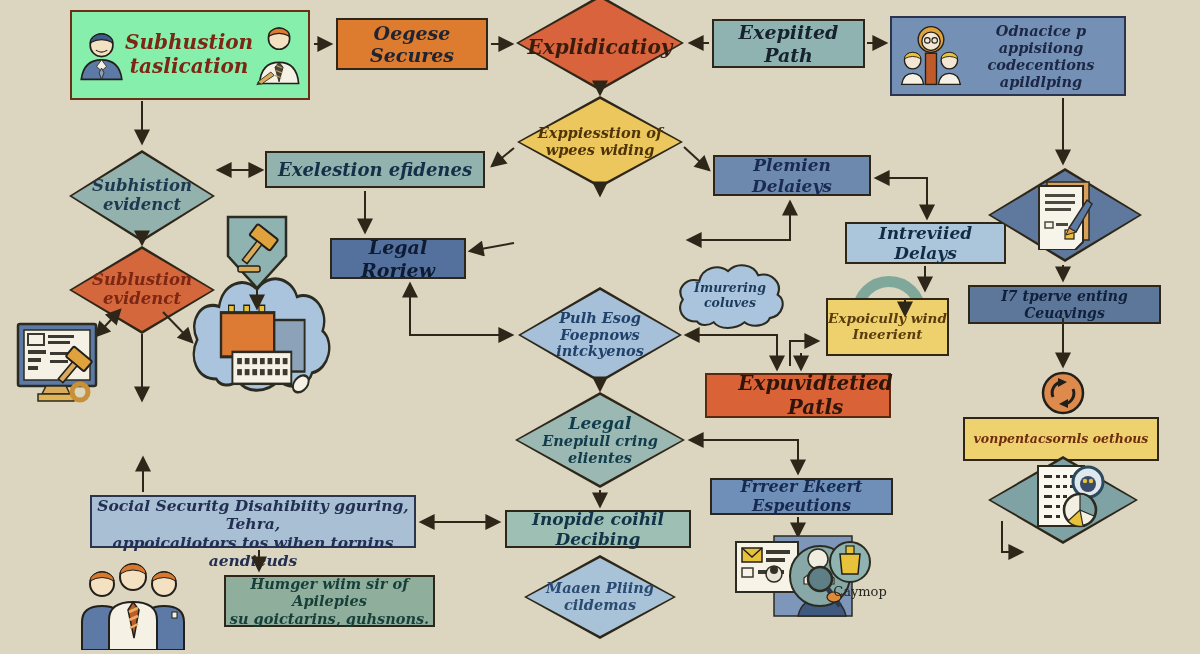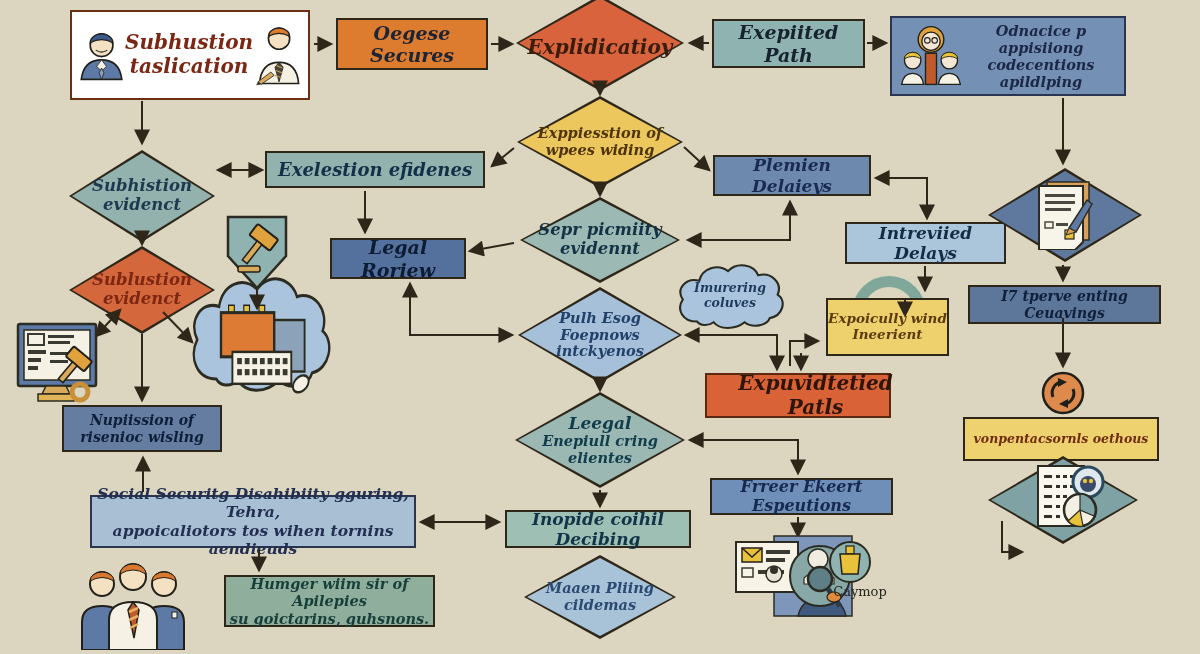"Subhustion" div.box { background: #ffffff -> #86efac }
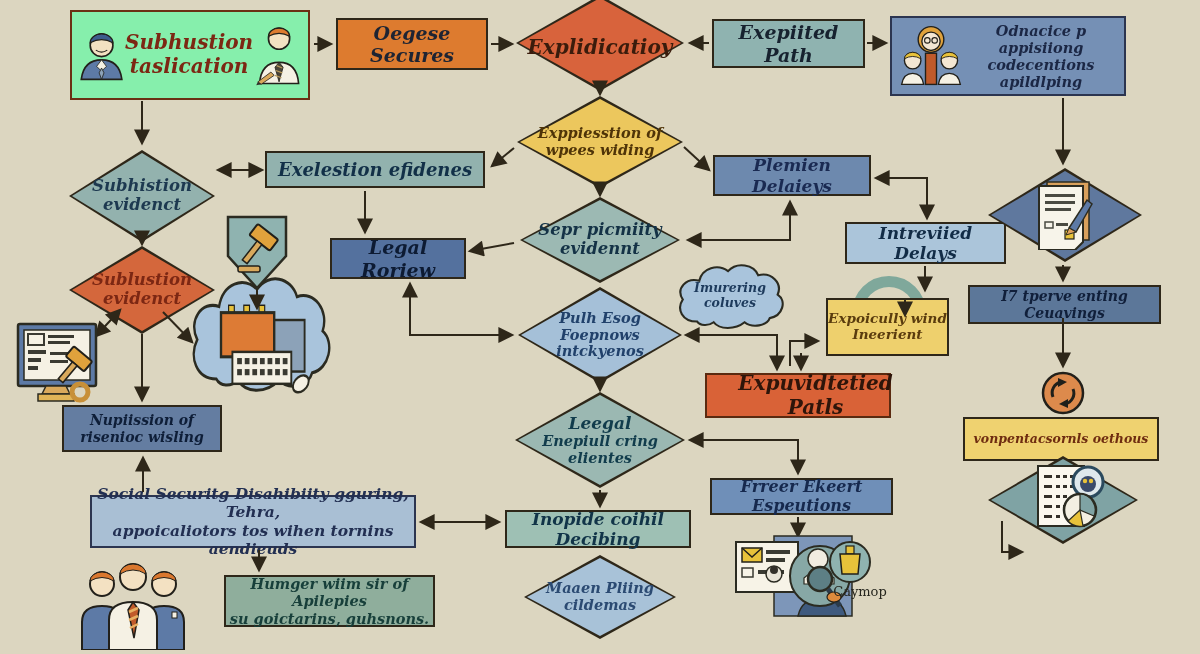"Sepr picmiity" div.dia { html: <div> <div></div> <div></div> <div> <span>Sepr picmiity</span> <span>evidennt</span> </div> </div> -> none }
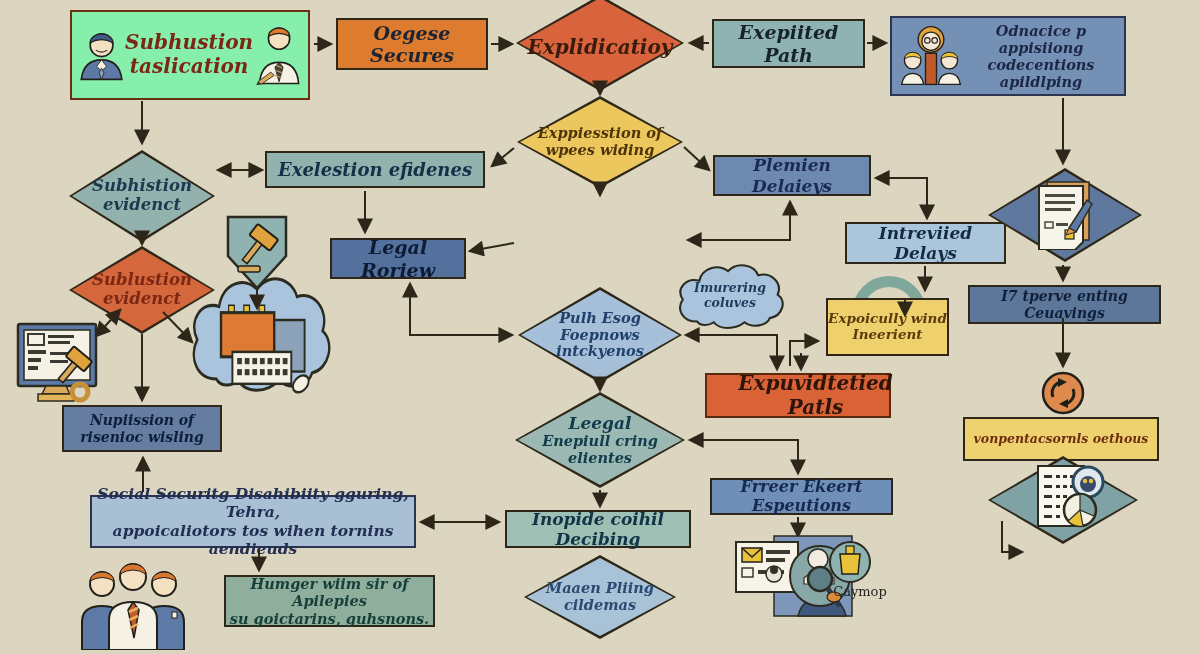"Nupiission of" div.box { html: <div> <span>Nupiission of</span> <span>risenioc wisling</span> </div> -> none }
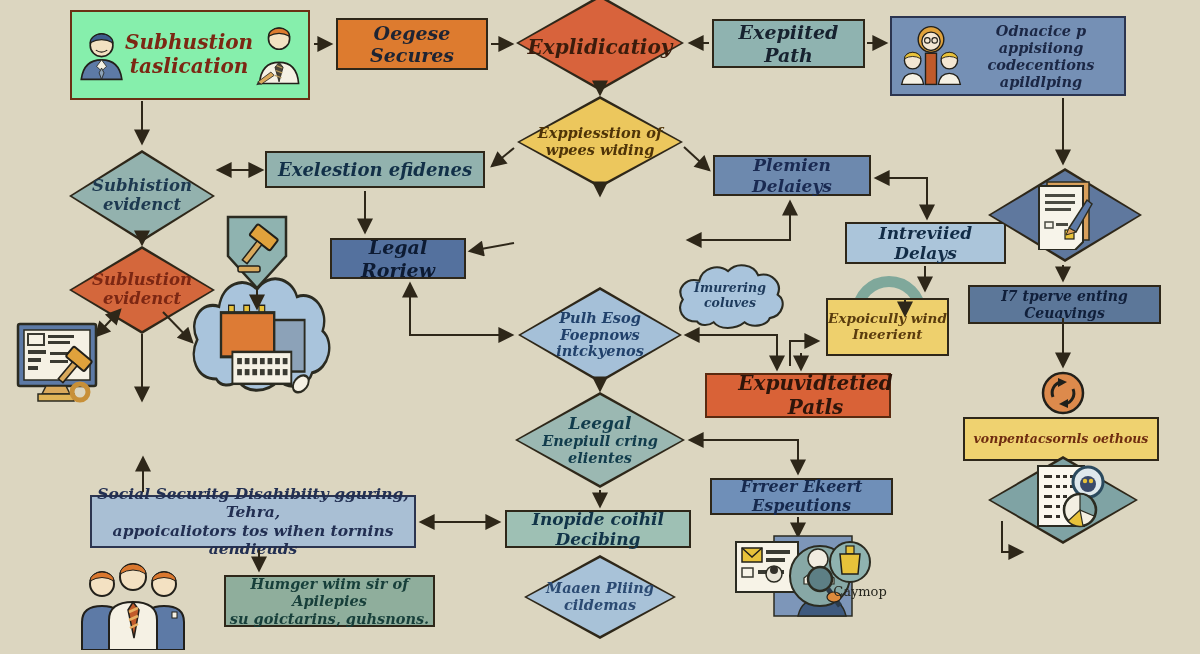"Social Securitg Disahibiity gguring," div.box { justify-content: none -> space-between }
